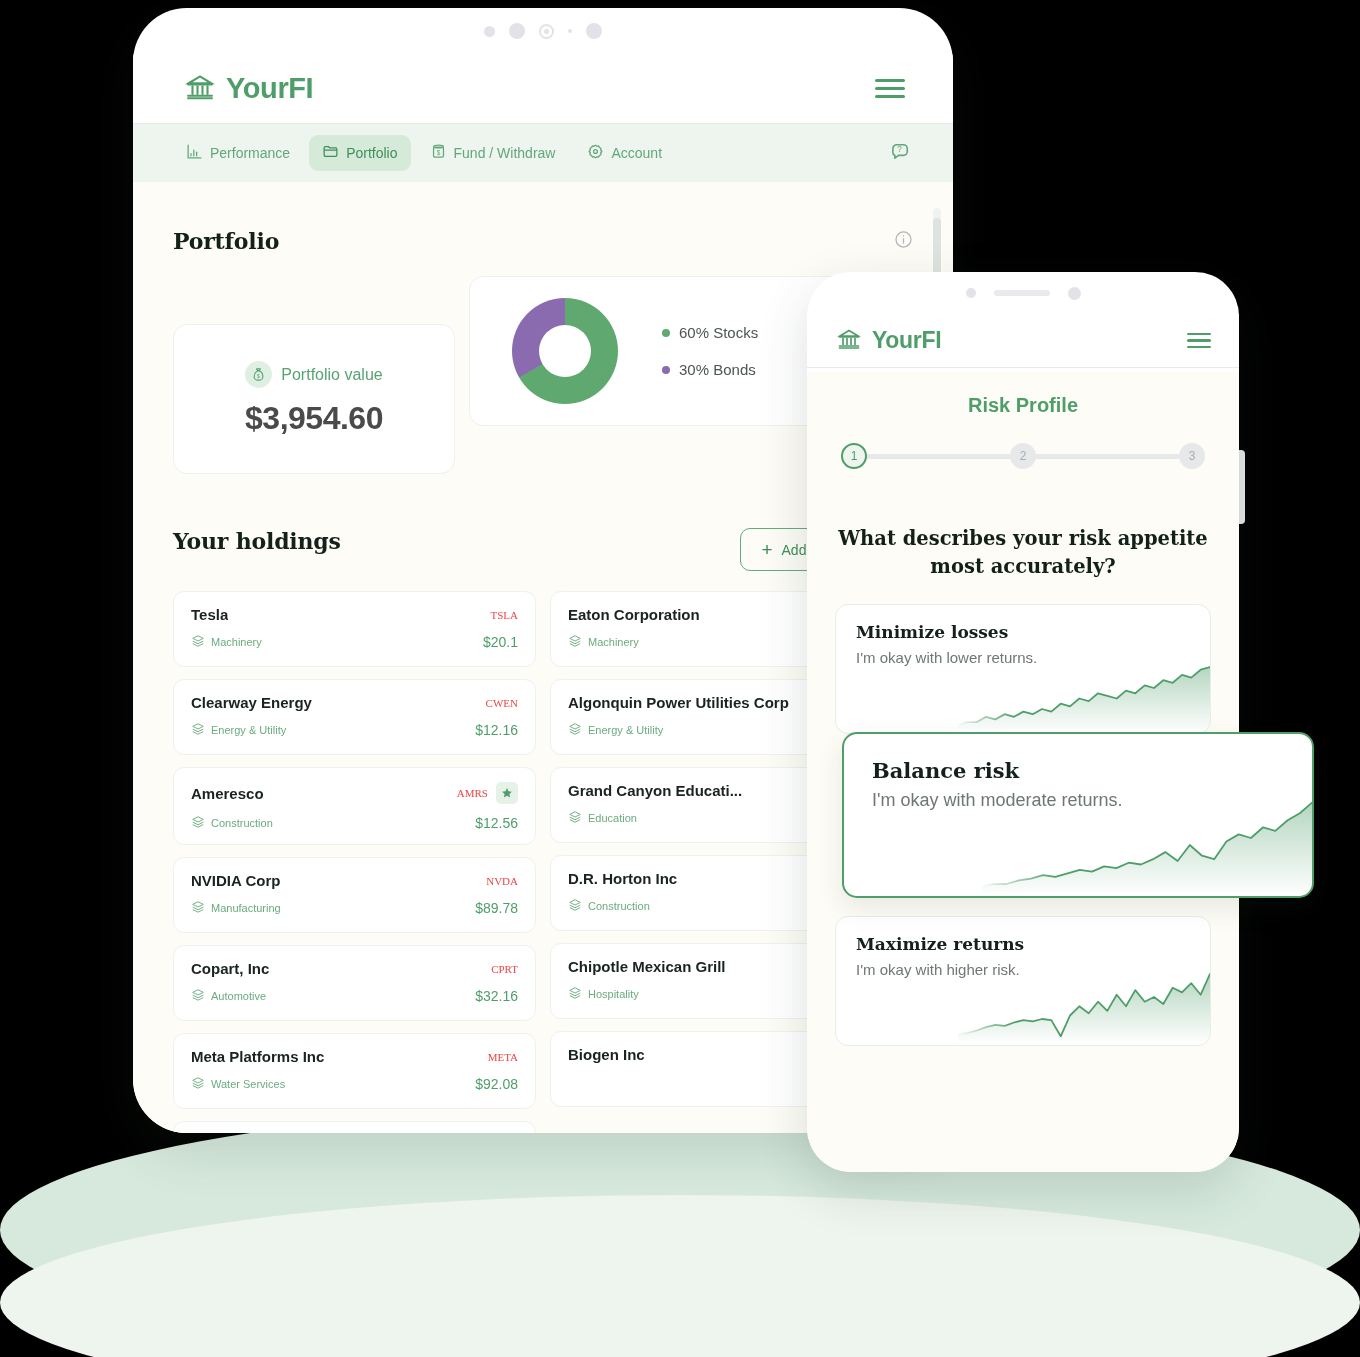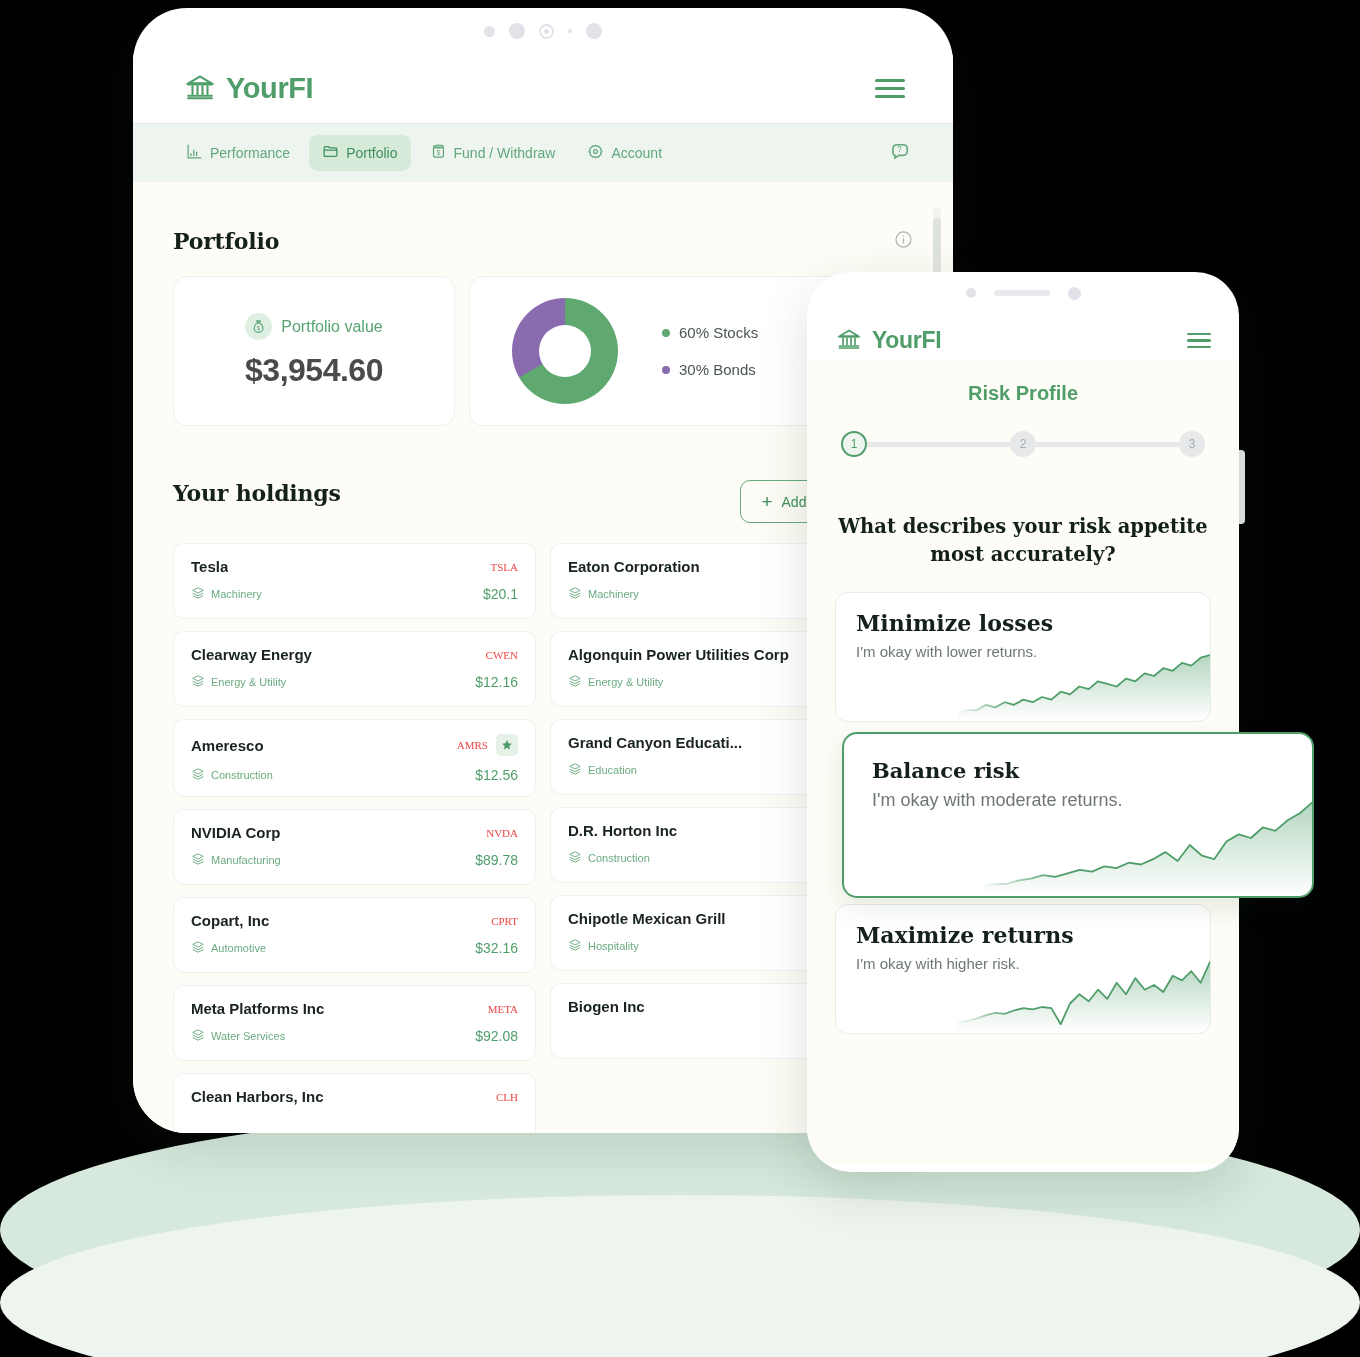"Portfolio value" .card-value { margin-top: none -> 48px }
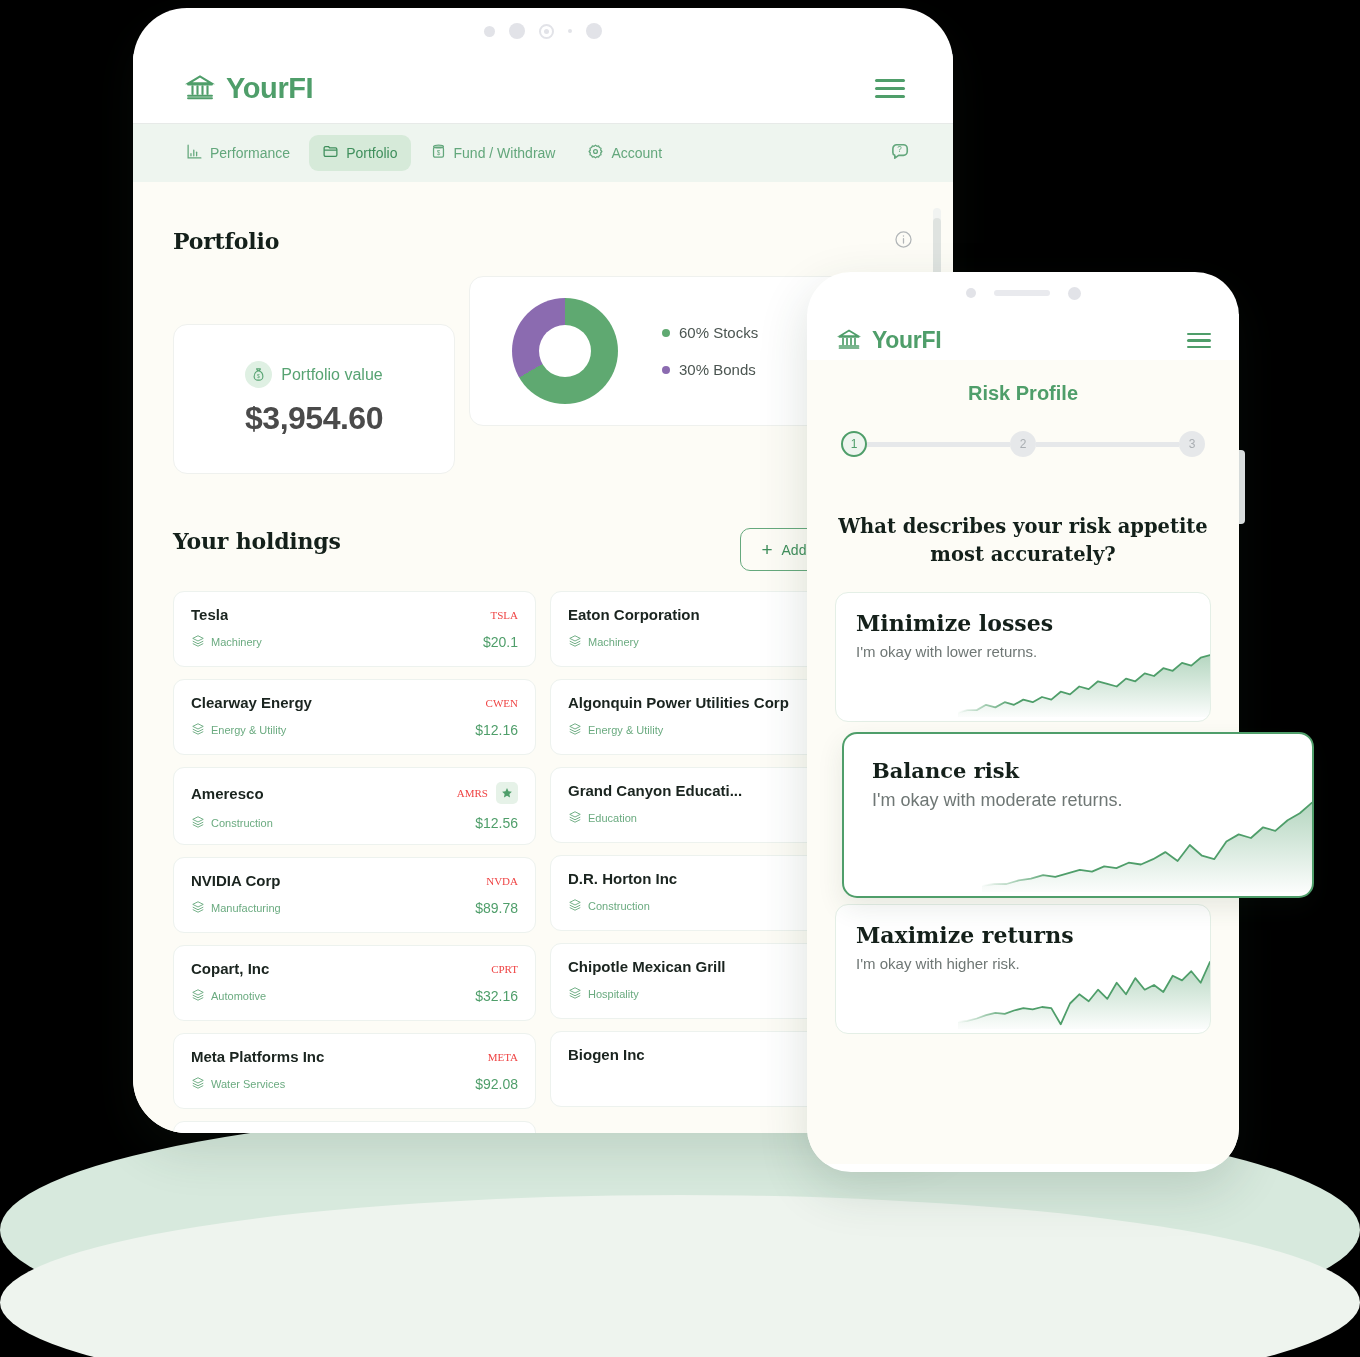"Risk Profile" .p-body { top: 88px -> 100px }
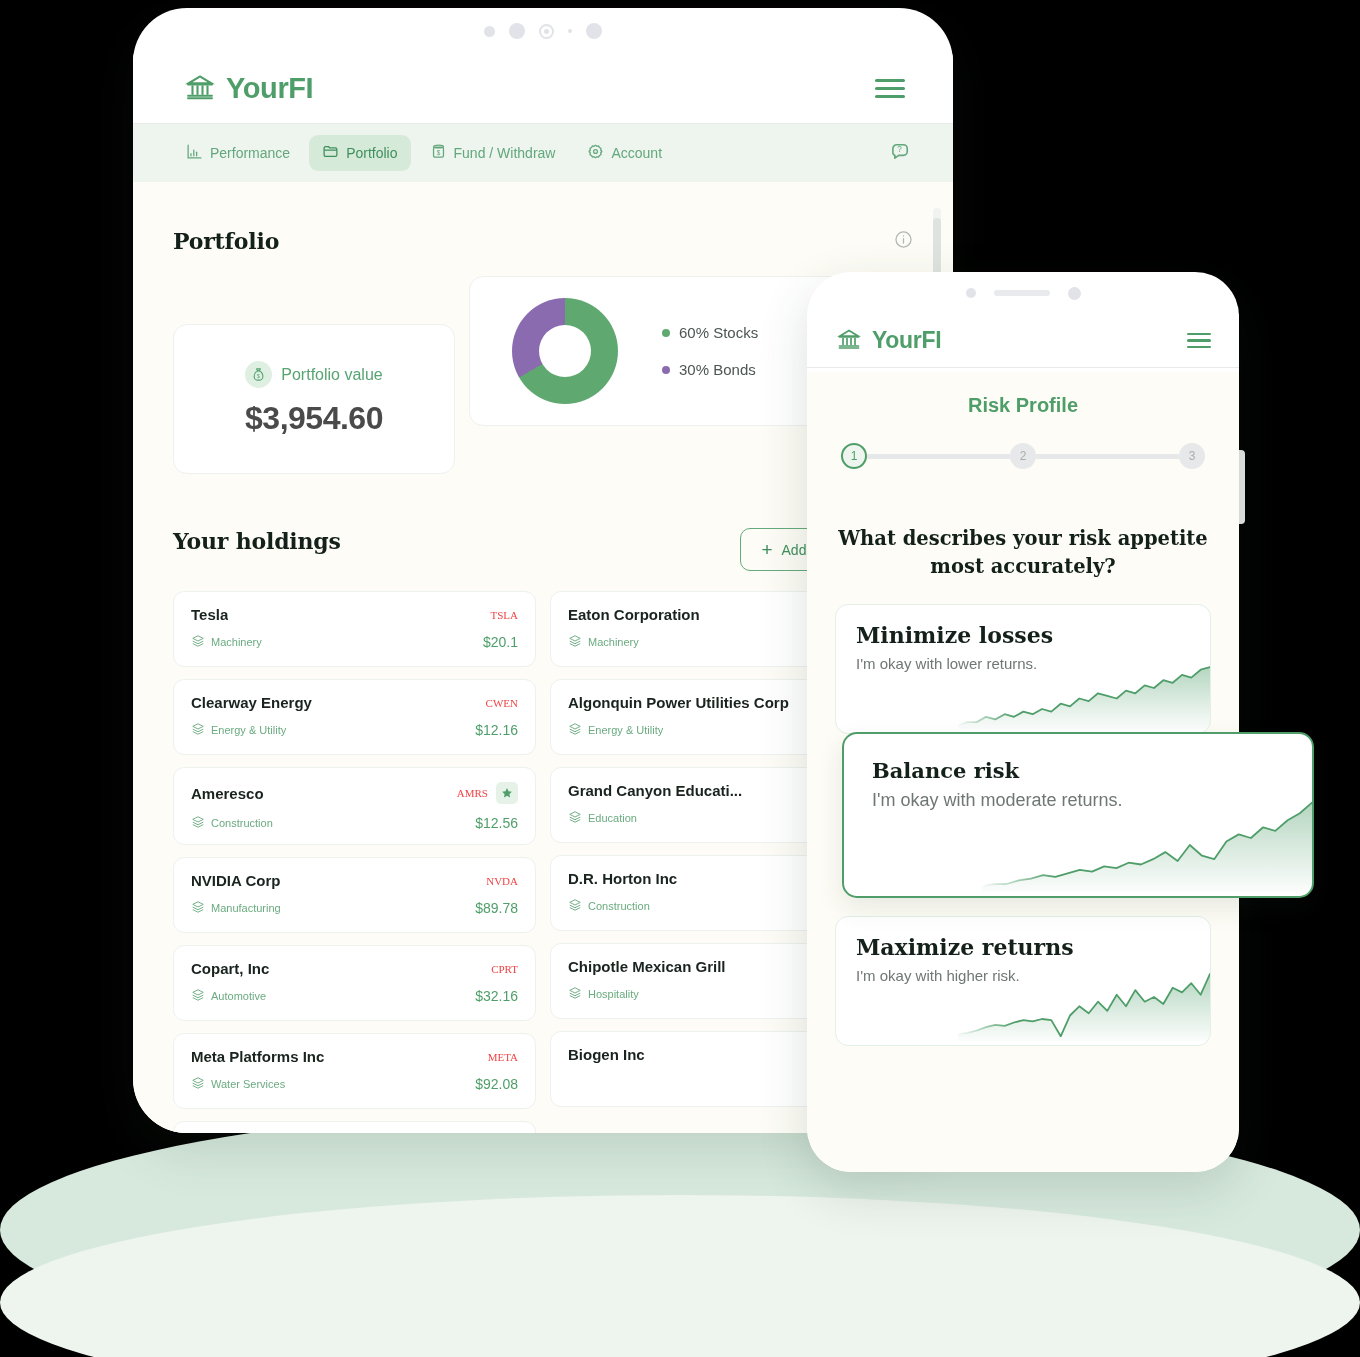"Minimize losses" .risk-h { font-size: 22px -> 17px }
